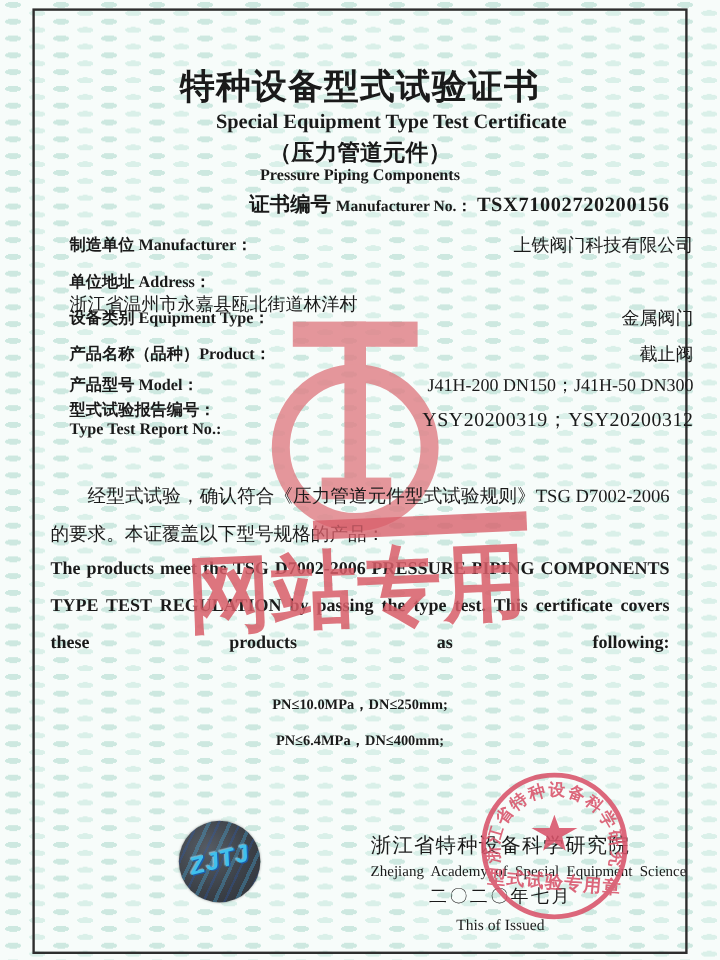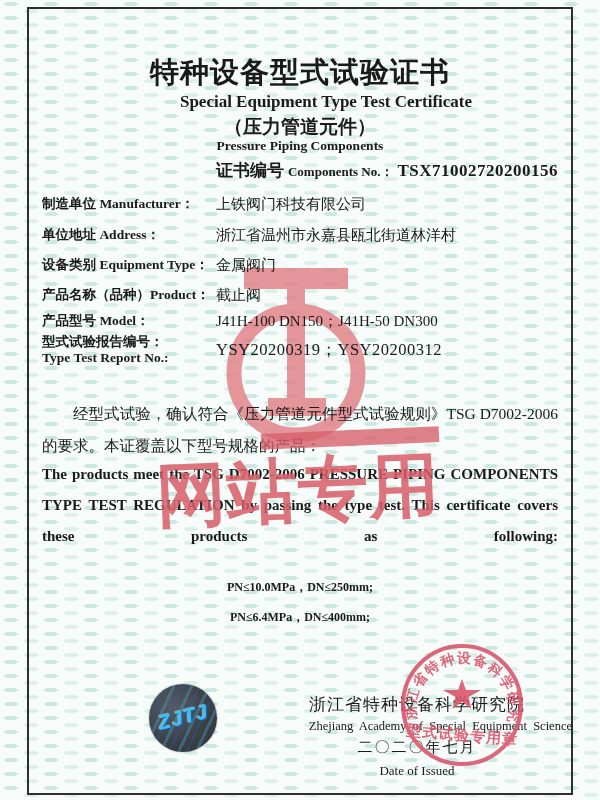"Components No.：" span.en { text: Components -> Manufacturer }
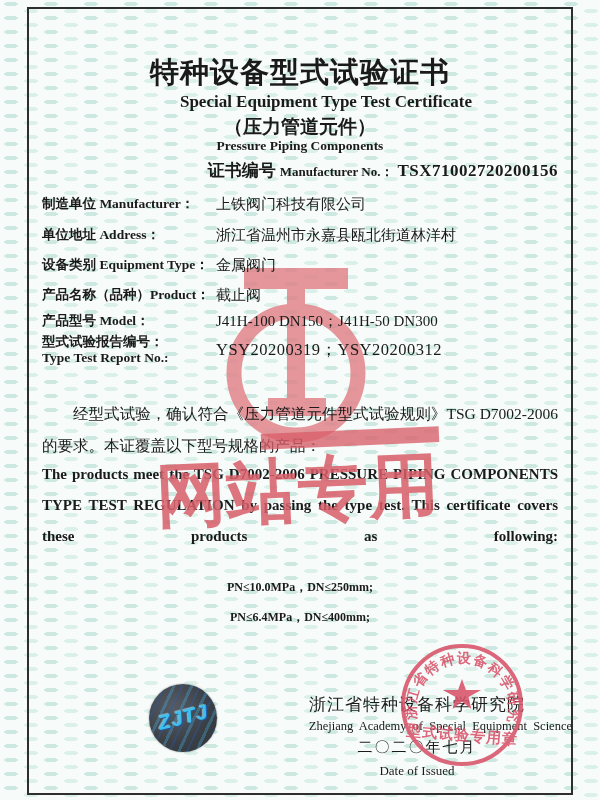"制造单位 Manufacturer：" .frow { justify-content: none -> space-between; left: 0 -> 16px }
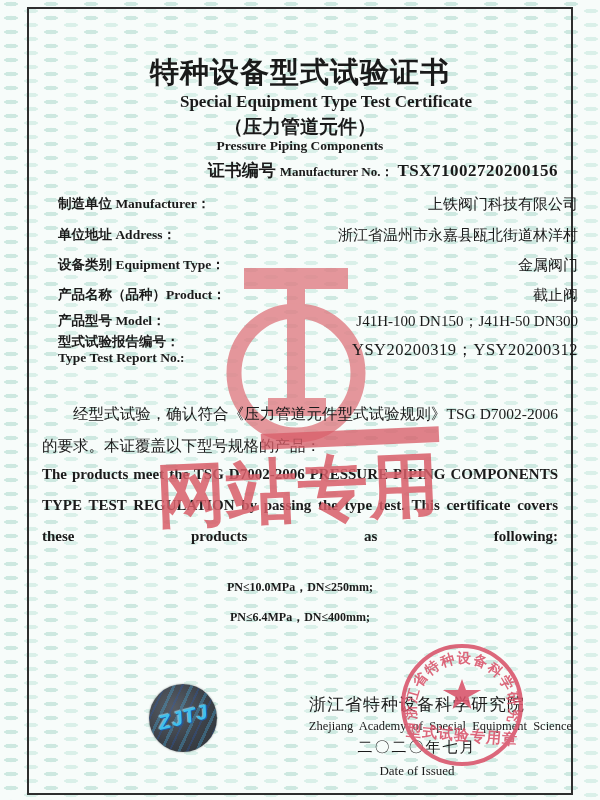"单位地址 Address：" .r2 { flex-direction: none -> column }
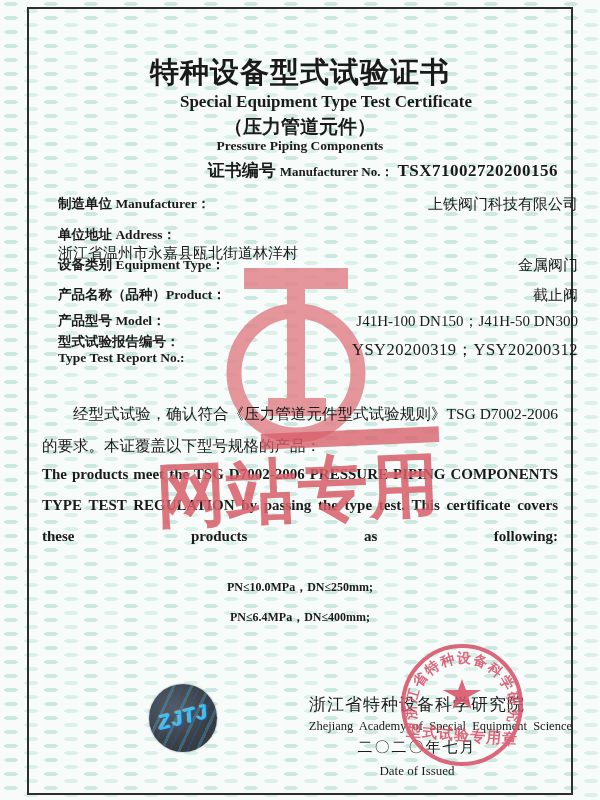"J41H-100 DN150；J41H-50 DN300" span.val { text: J41H-100 -> J41H-200 }
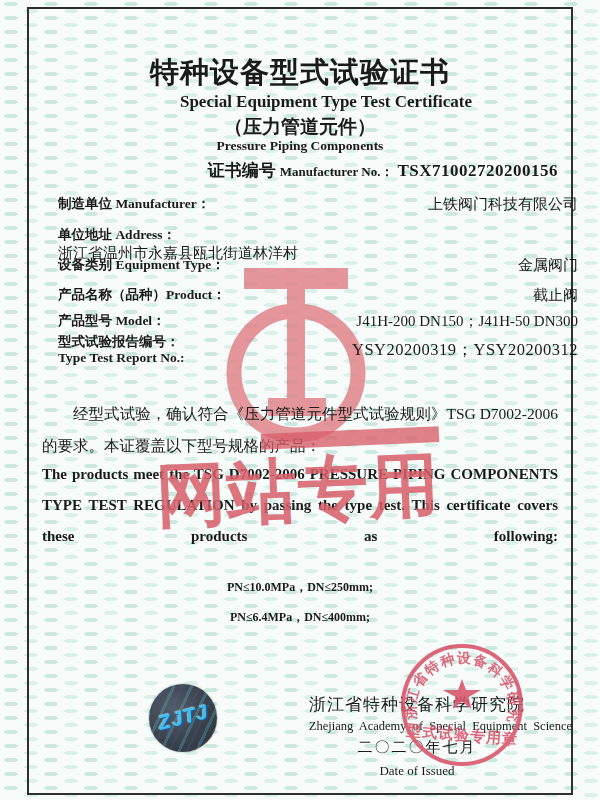"Date of Issued" div.den { text: Date -> This }
